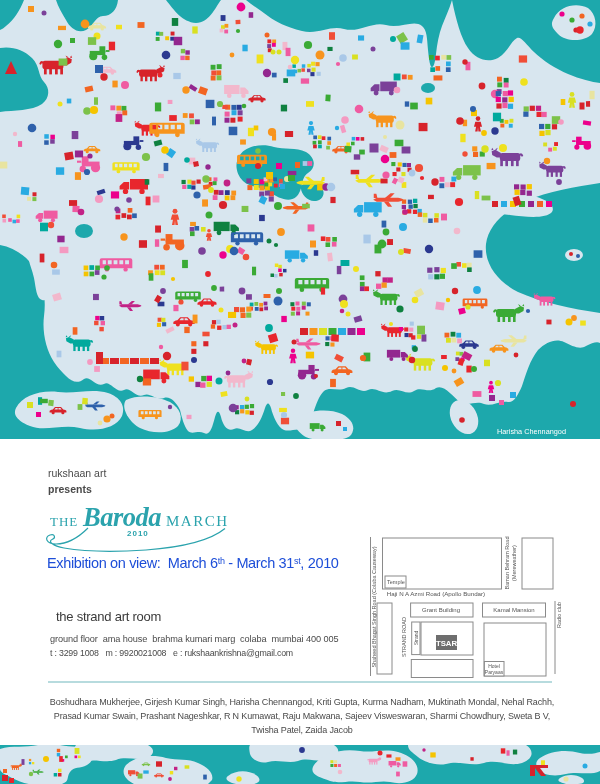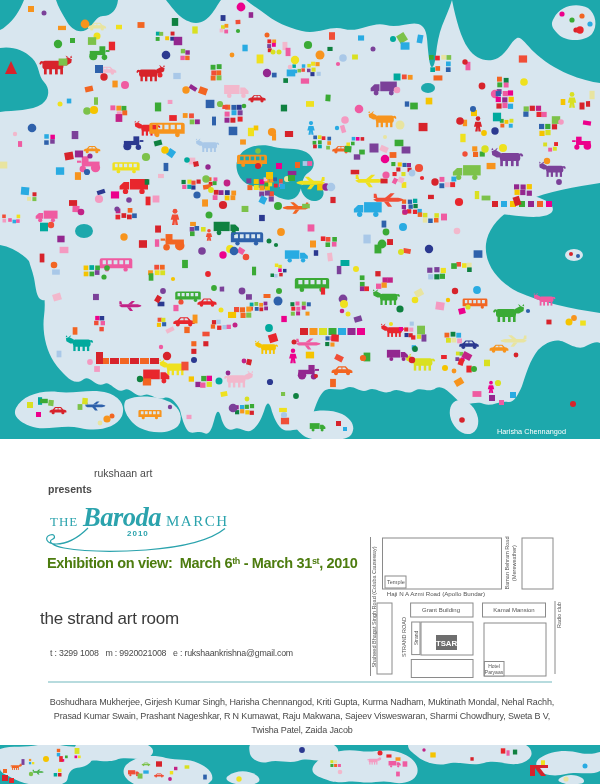"rukshaan art" div.abs { margin-left: 46px -> none }
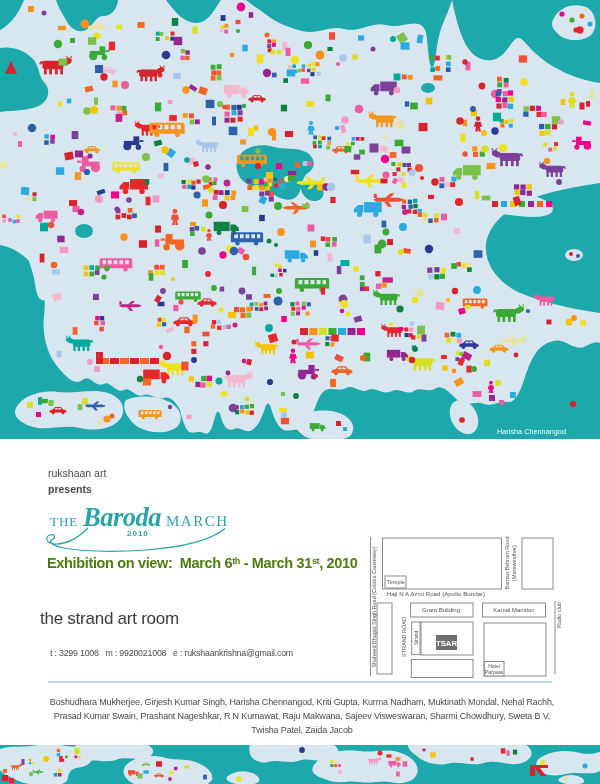"Exhibition on view: March 6th" div.abs { color: #4d7c0f -> #1d4ed8; font-weight: bold -> normal }
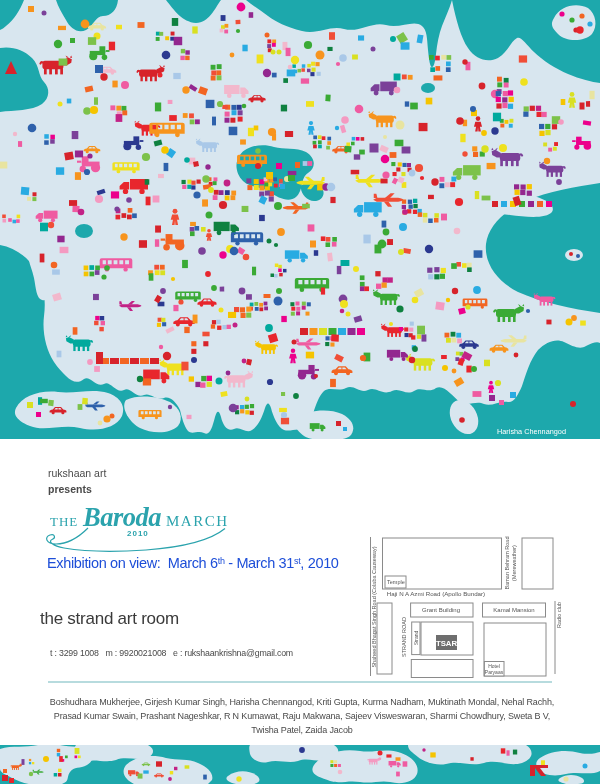"the strand art room" div.abs { font-size: 17px -> 13px; left: 40px -> 56px }
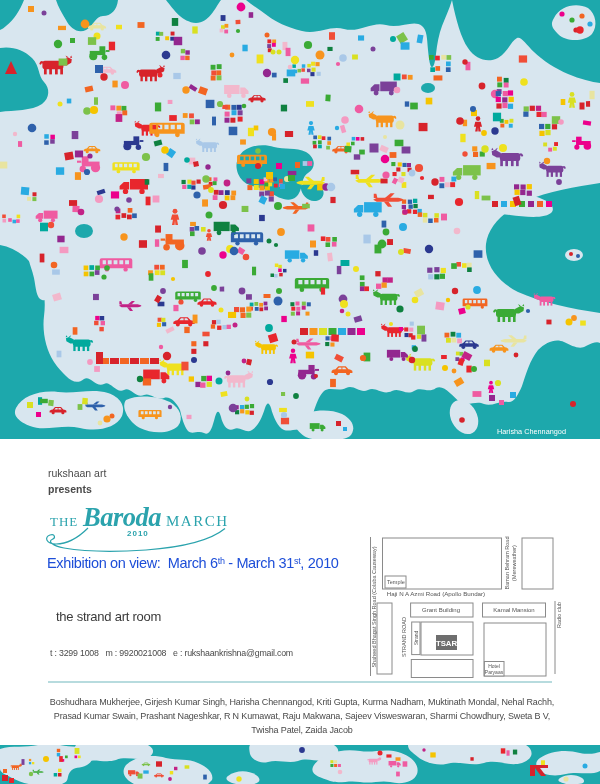"ground floor ama house brahma" div.abs { html: none -> <div>ground floor&nbsp; ama house&nbsp; brahma kumari marg&nbsp; colaba&nbsp; mumbai 400 005</div> }
